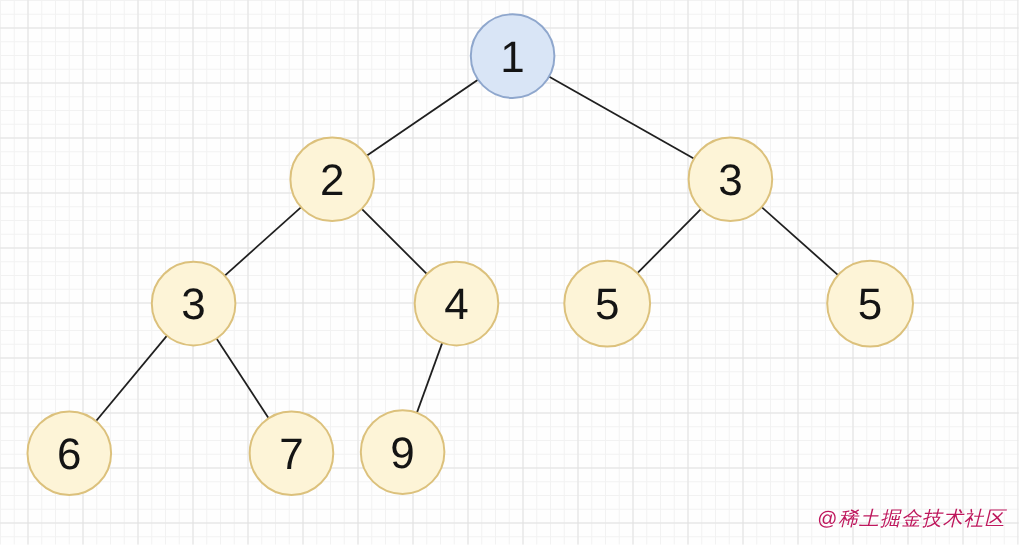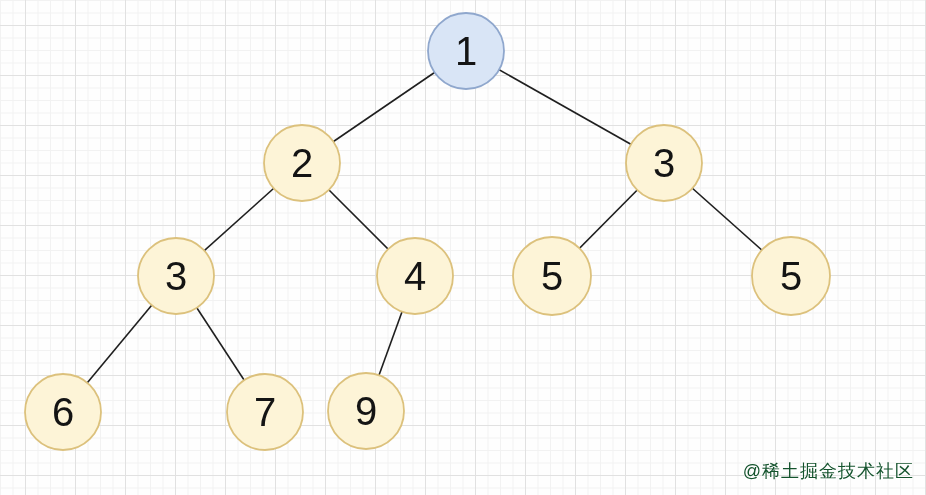"@稀土掘金技术社区" #watermark { color: #14532d -> #be185d; font-style: none -> italic }
